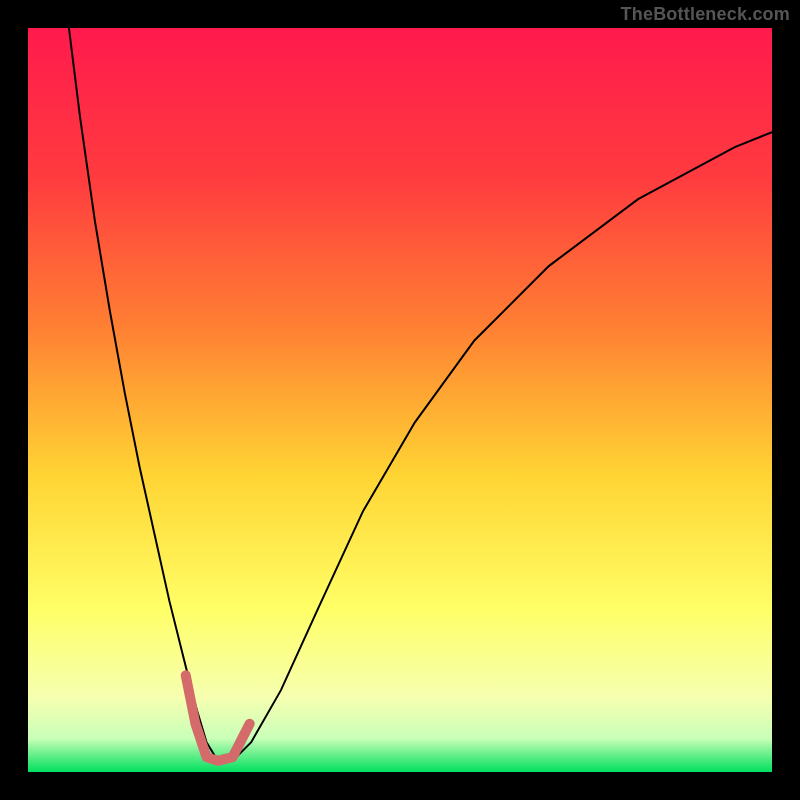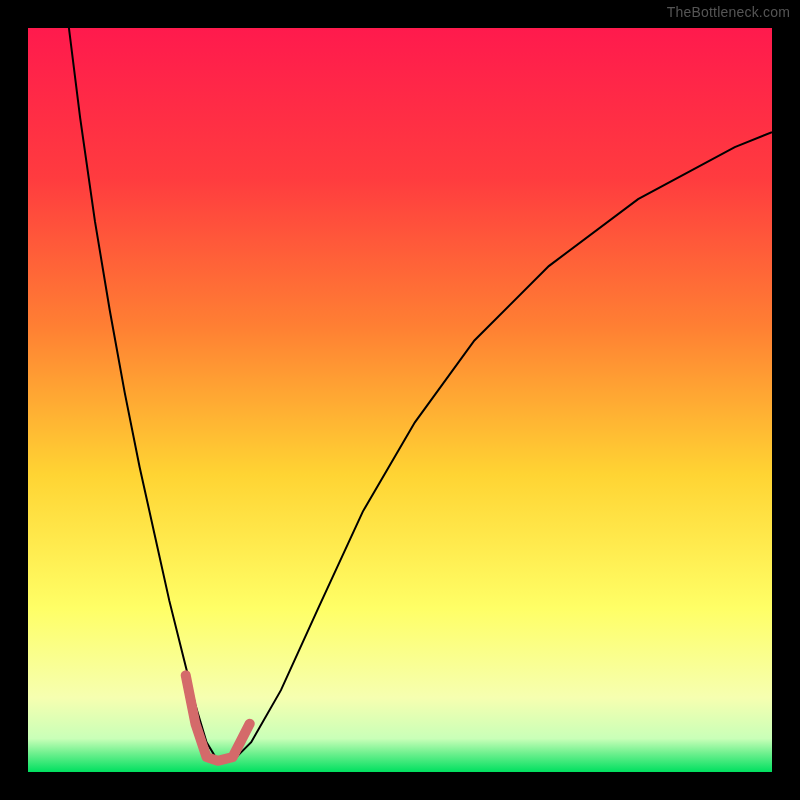"TheBottleneck.com" .watermark { font-size: 14px -> 18px; font-weight: 400 -> 700 }
